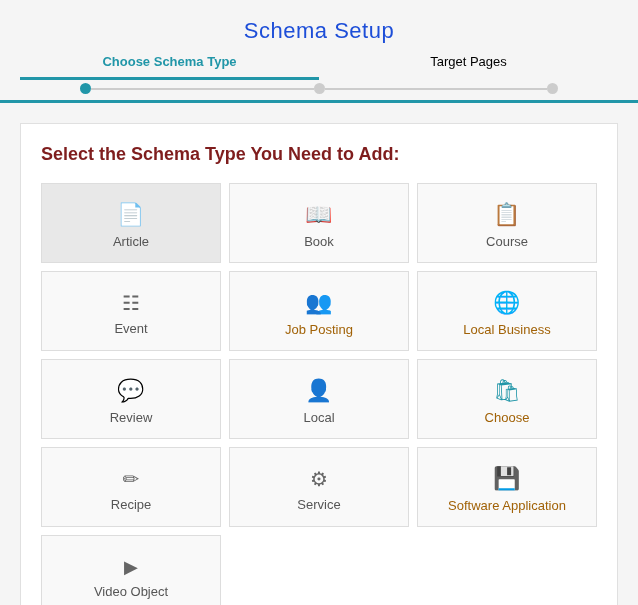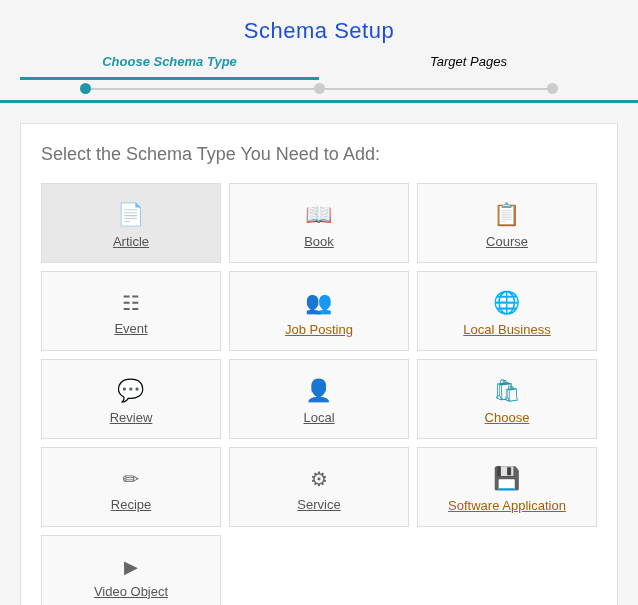"Choose Schema Type" .stepper-container { font-style: italic -> none }
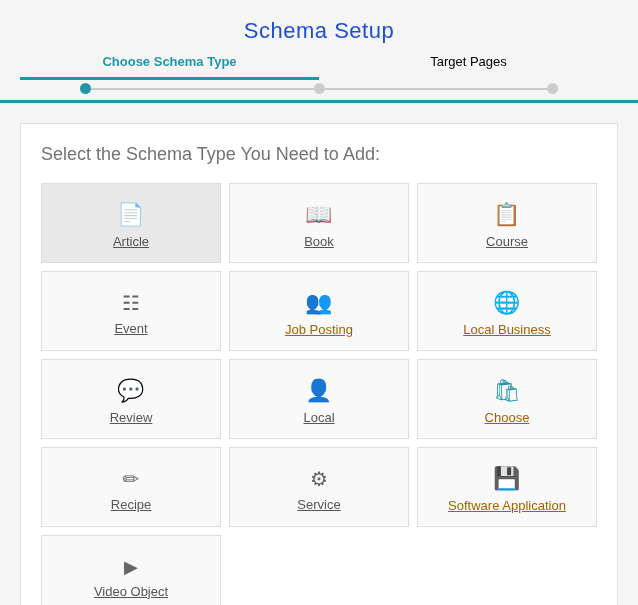"Select the Schema Type You" .section-title { color: #737373 -> #7f1d1d; font-weight: normal -> bold }
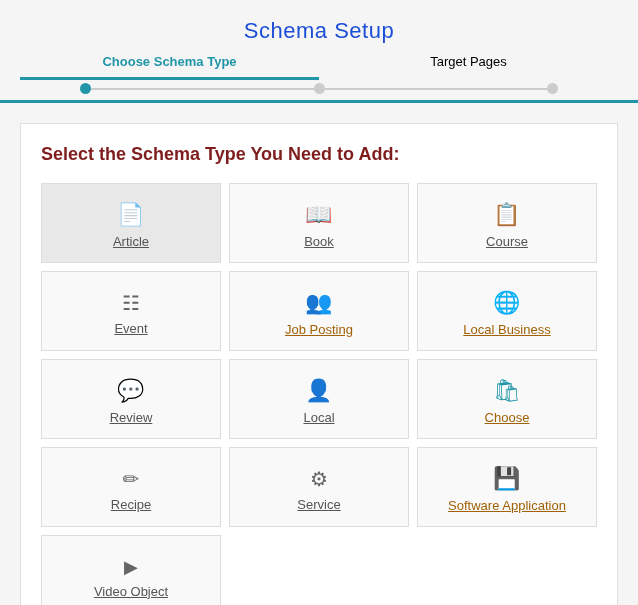"Article" .schema-label { text-decoration: underline -> none }
